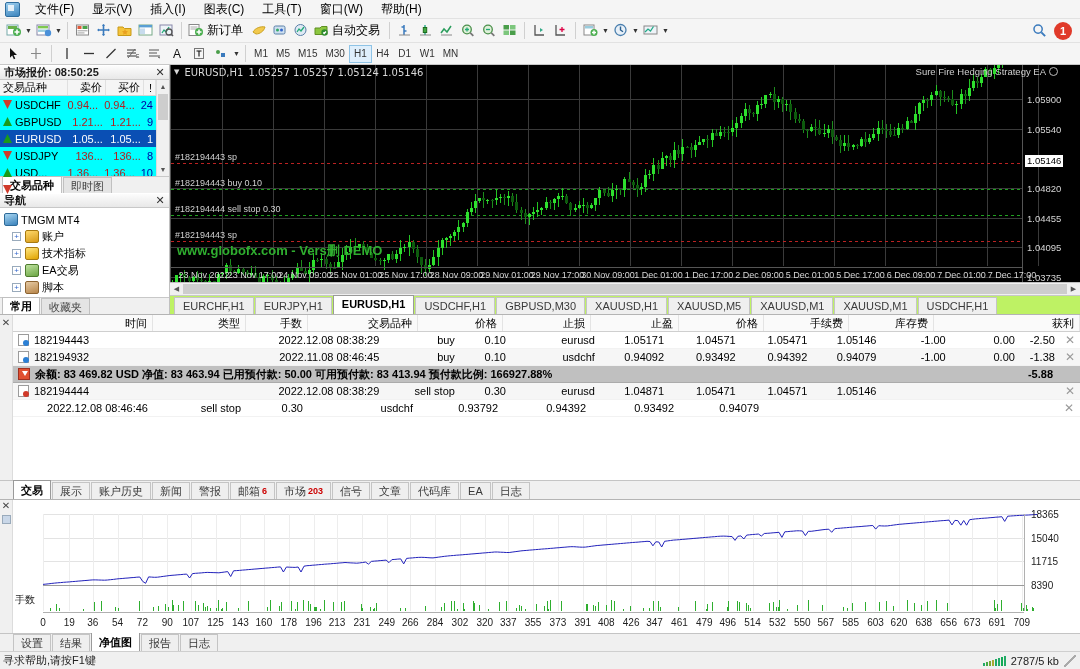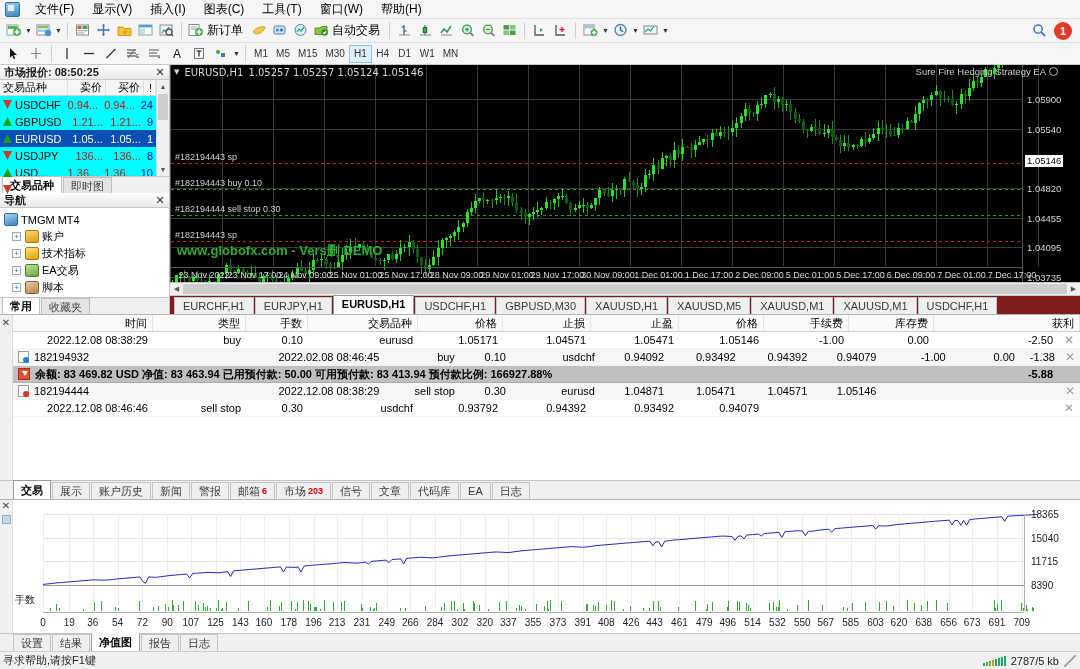"EURCHF,H1" .ctabs { background: #7f1d1d -> #bef264 }
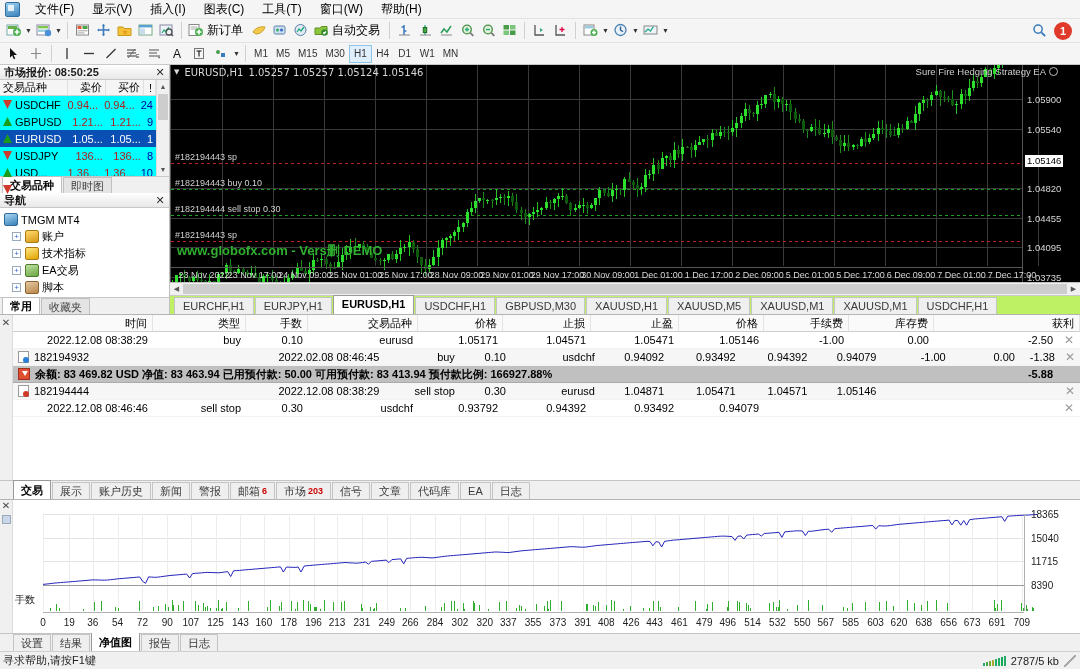"182194443" div.w-ord { html: none -> <div><span></span>182194443</div> }
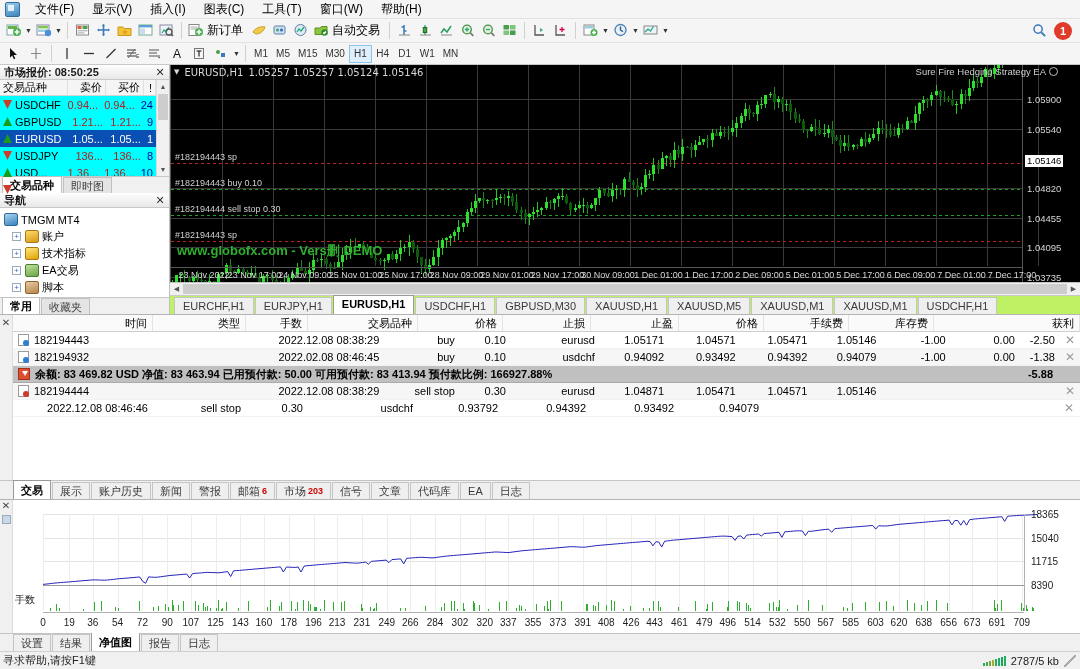"2022.02.08 08:46:45" div.w-time { text: 2022.02.08 -> 2022.11.08 }
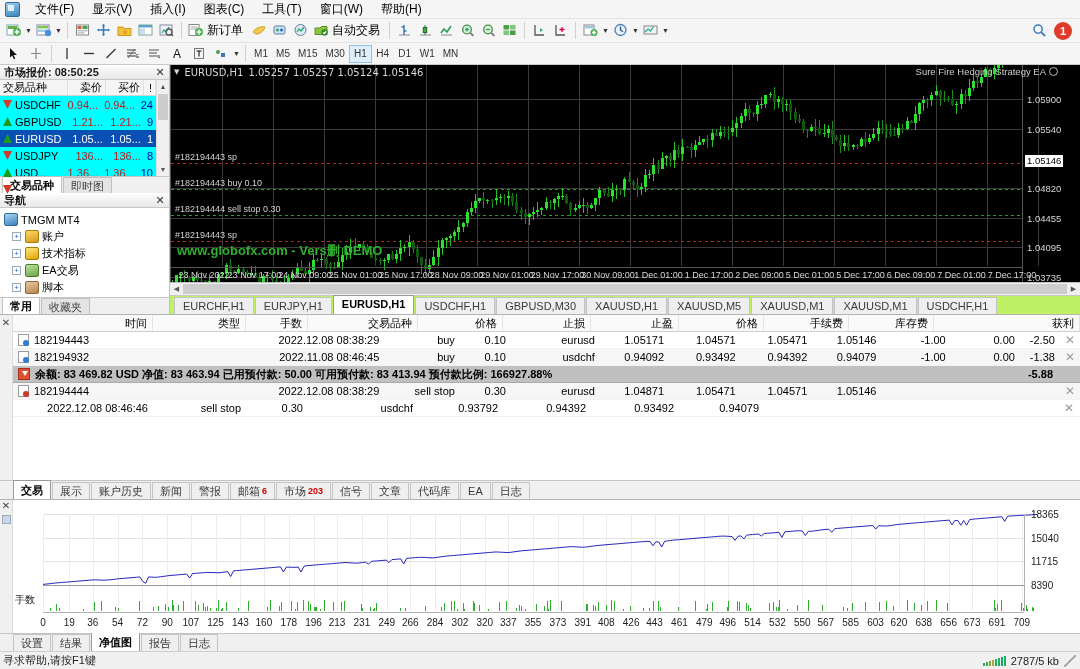"443" span { text: 443 -> 347 }
